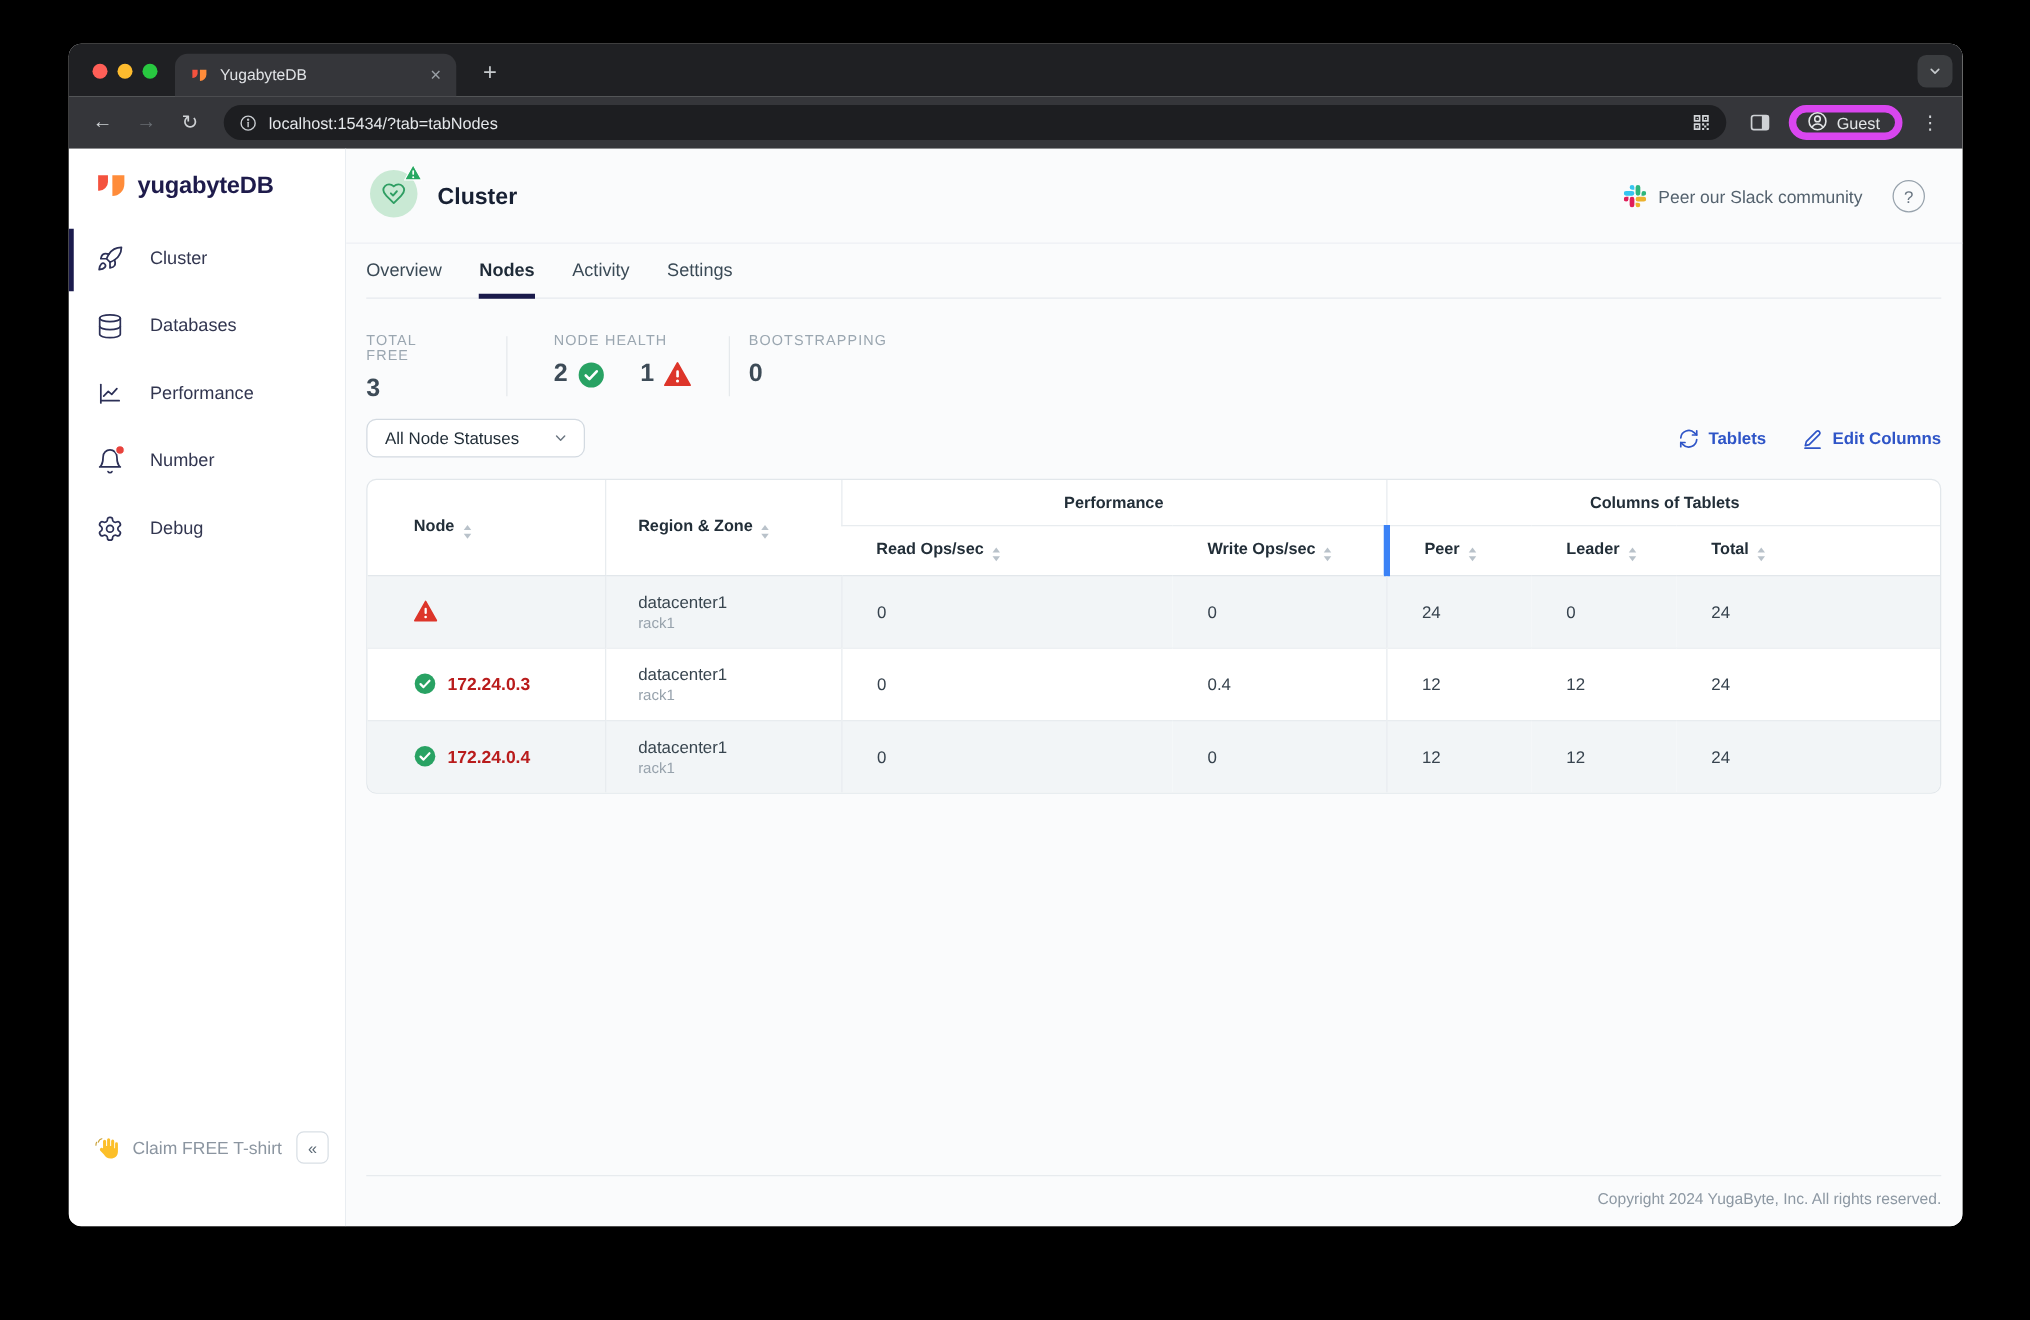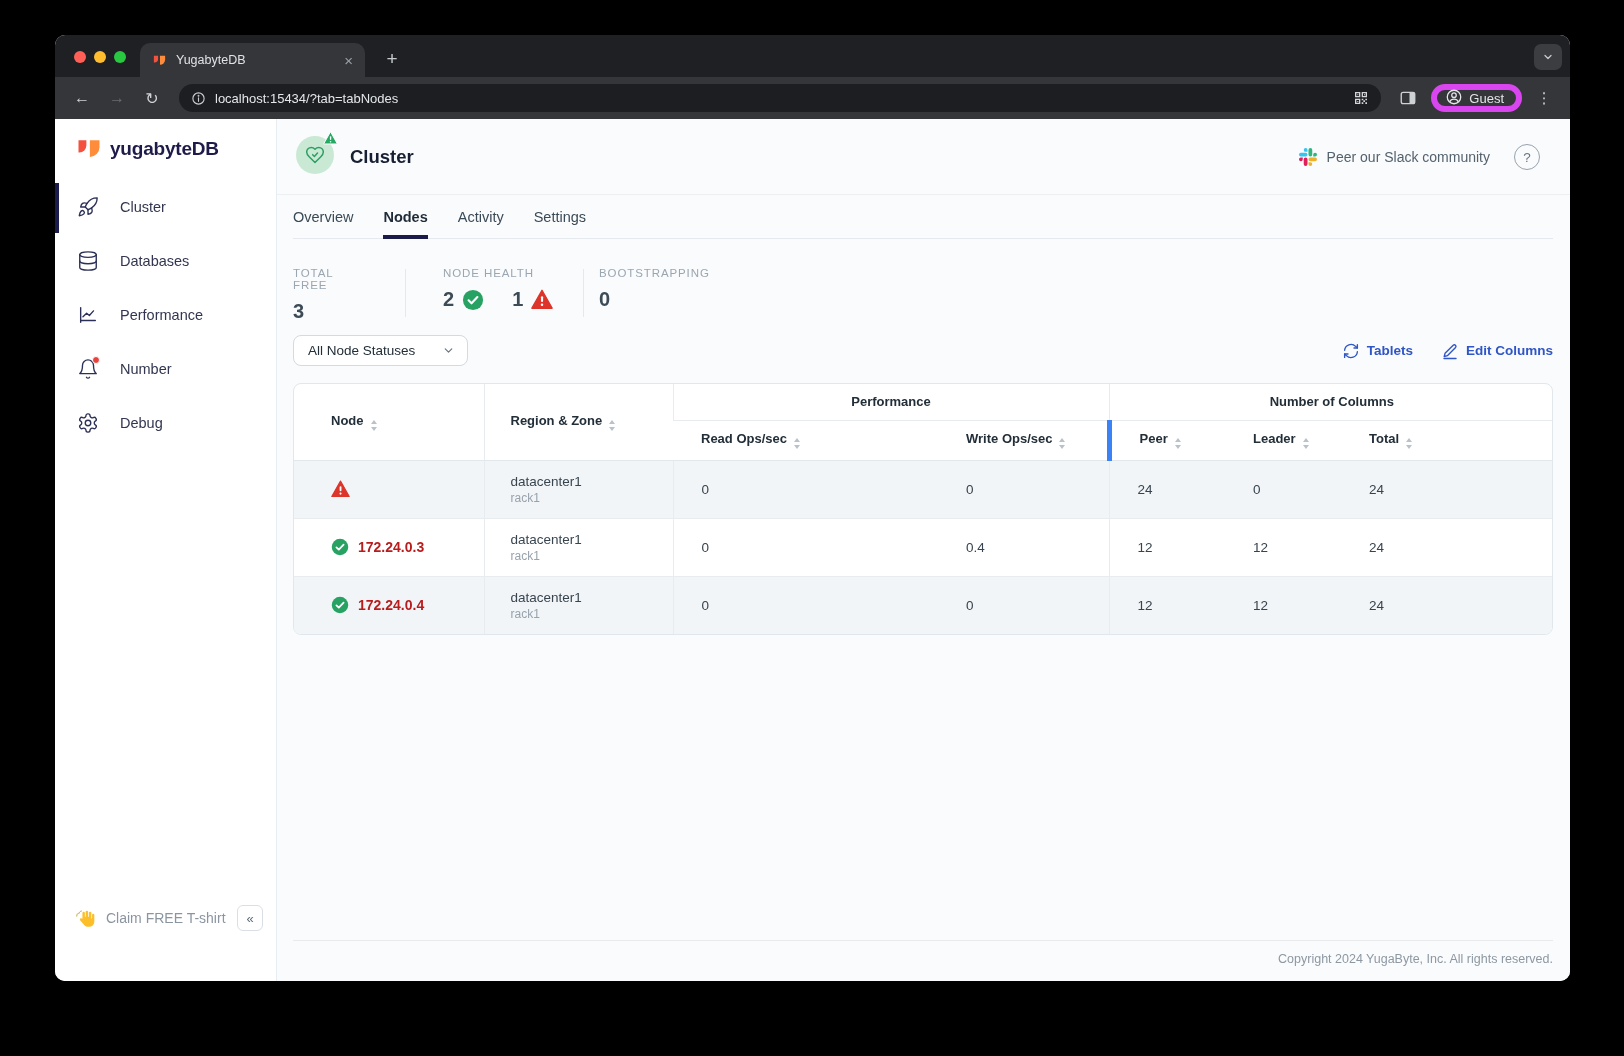"Number of Columns" th.group { text: Number of Columns -> Columns of Tablets }
